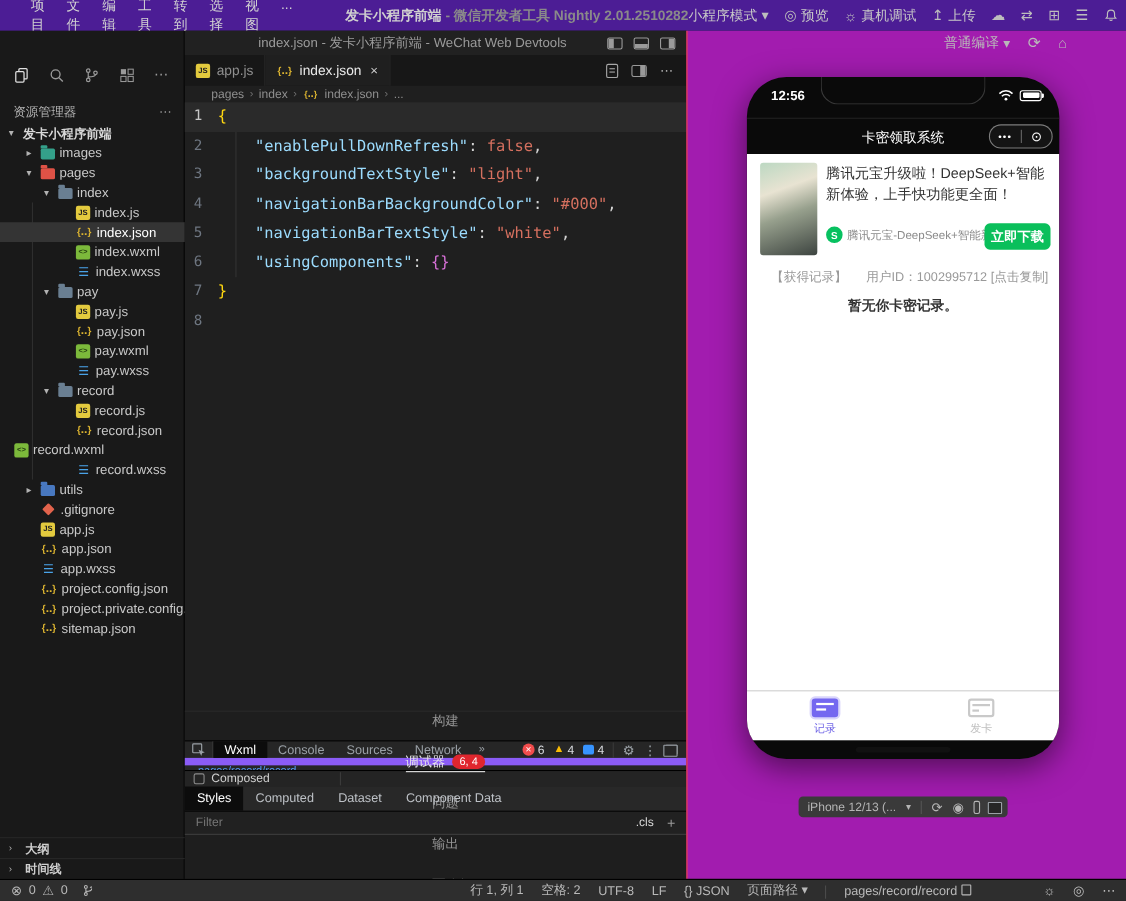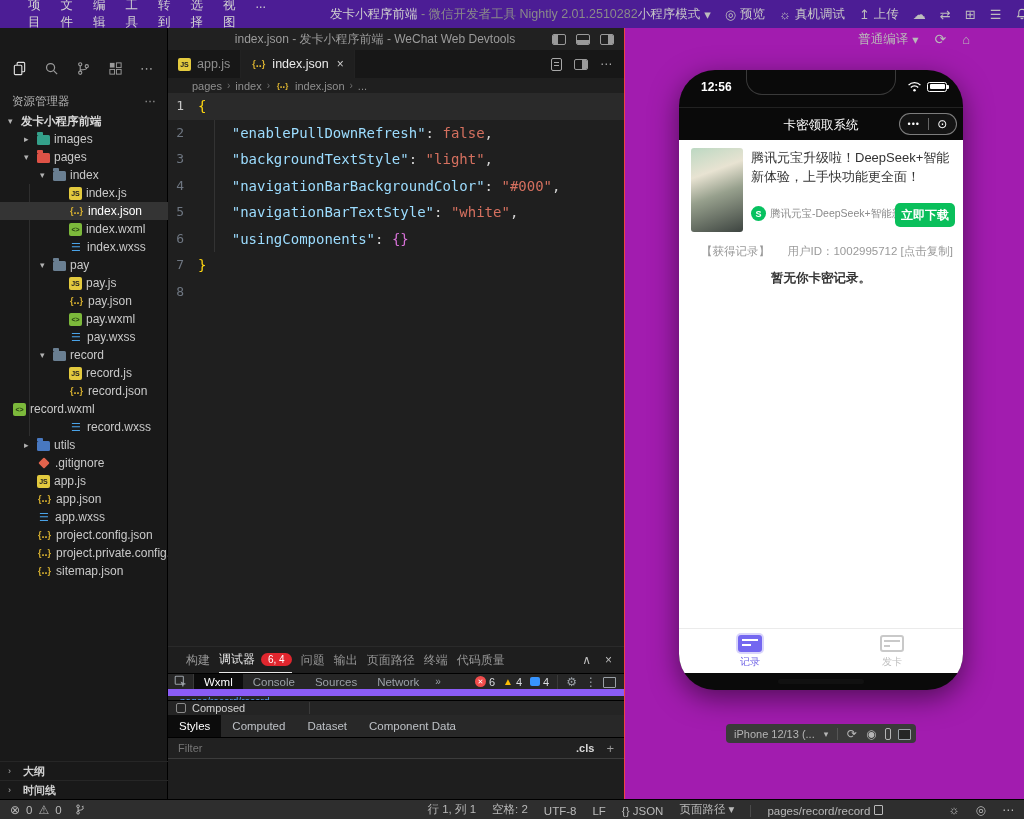"发卡小程序前端 - 微信开发者工具 Nightly 2.01.2510282" #win-title { font-weight: none -> bold; margin-left: 54px -> 38px }
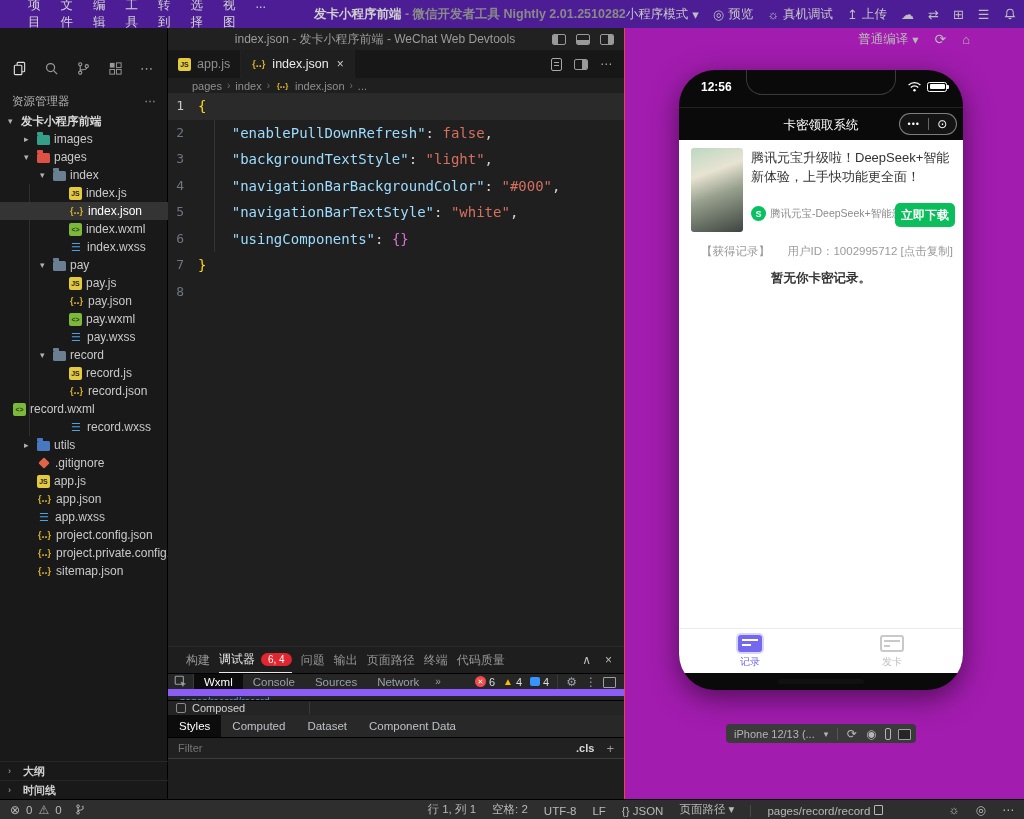"构建" #panel-tabs { flex-direction: none -> column; gap: 9px -> 20px }
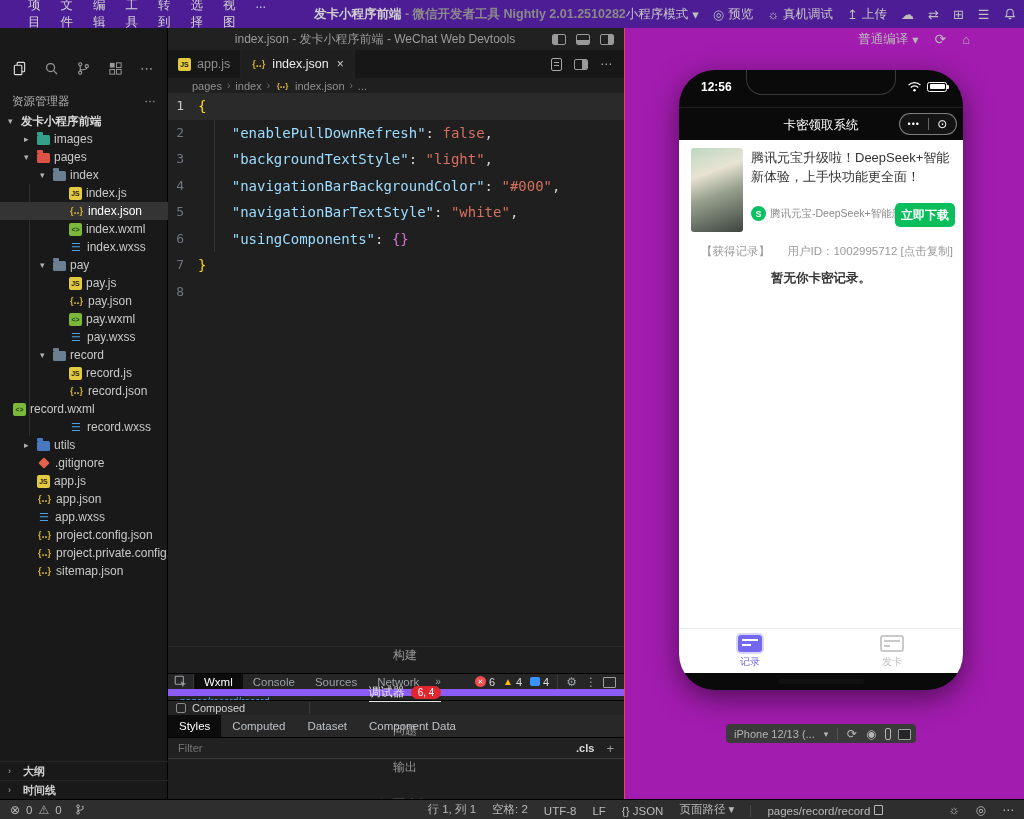".cls" #filter-row .cls { font-weight: bold -> normal }
